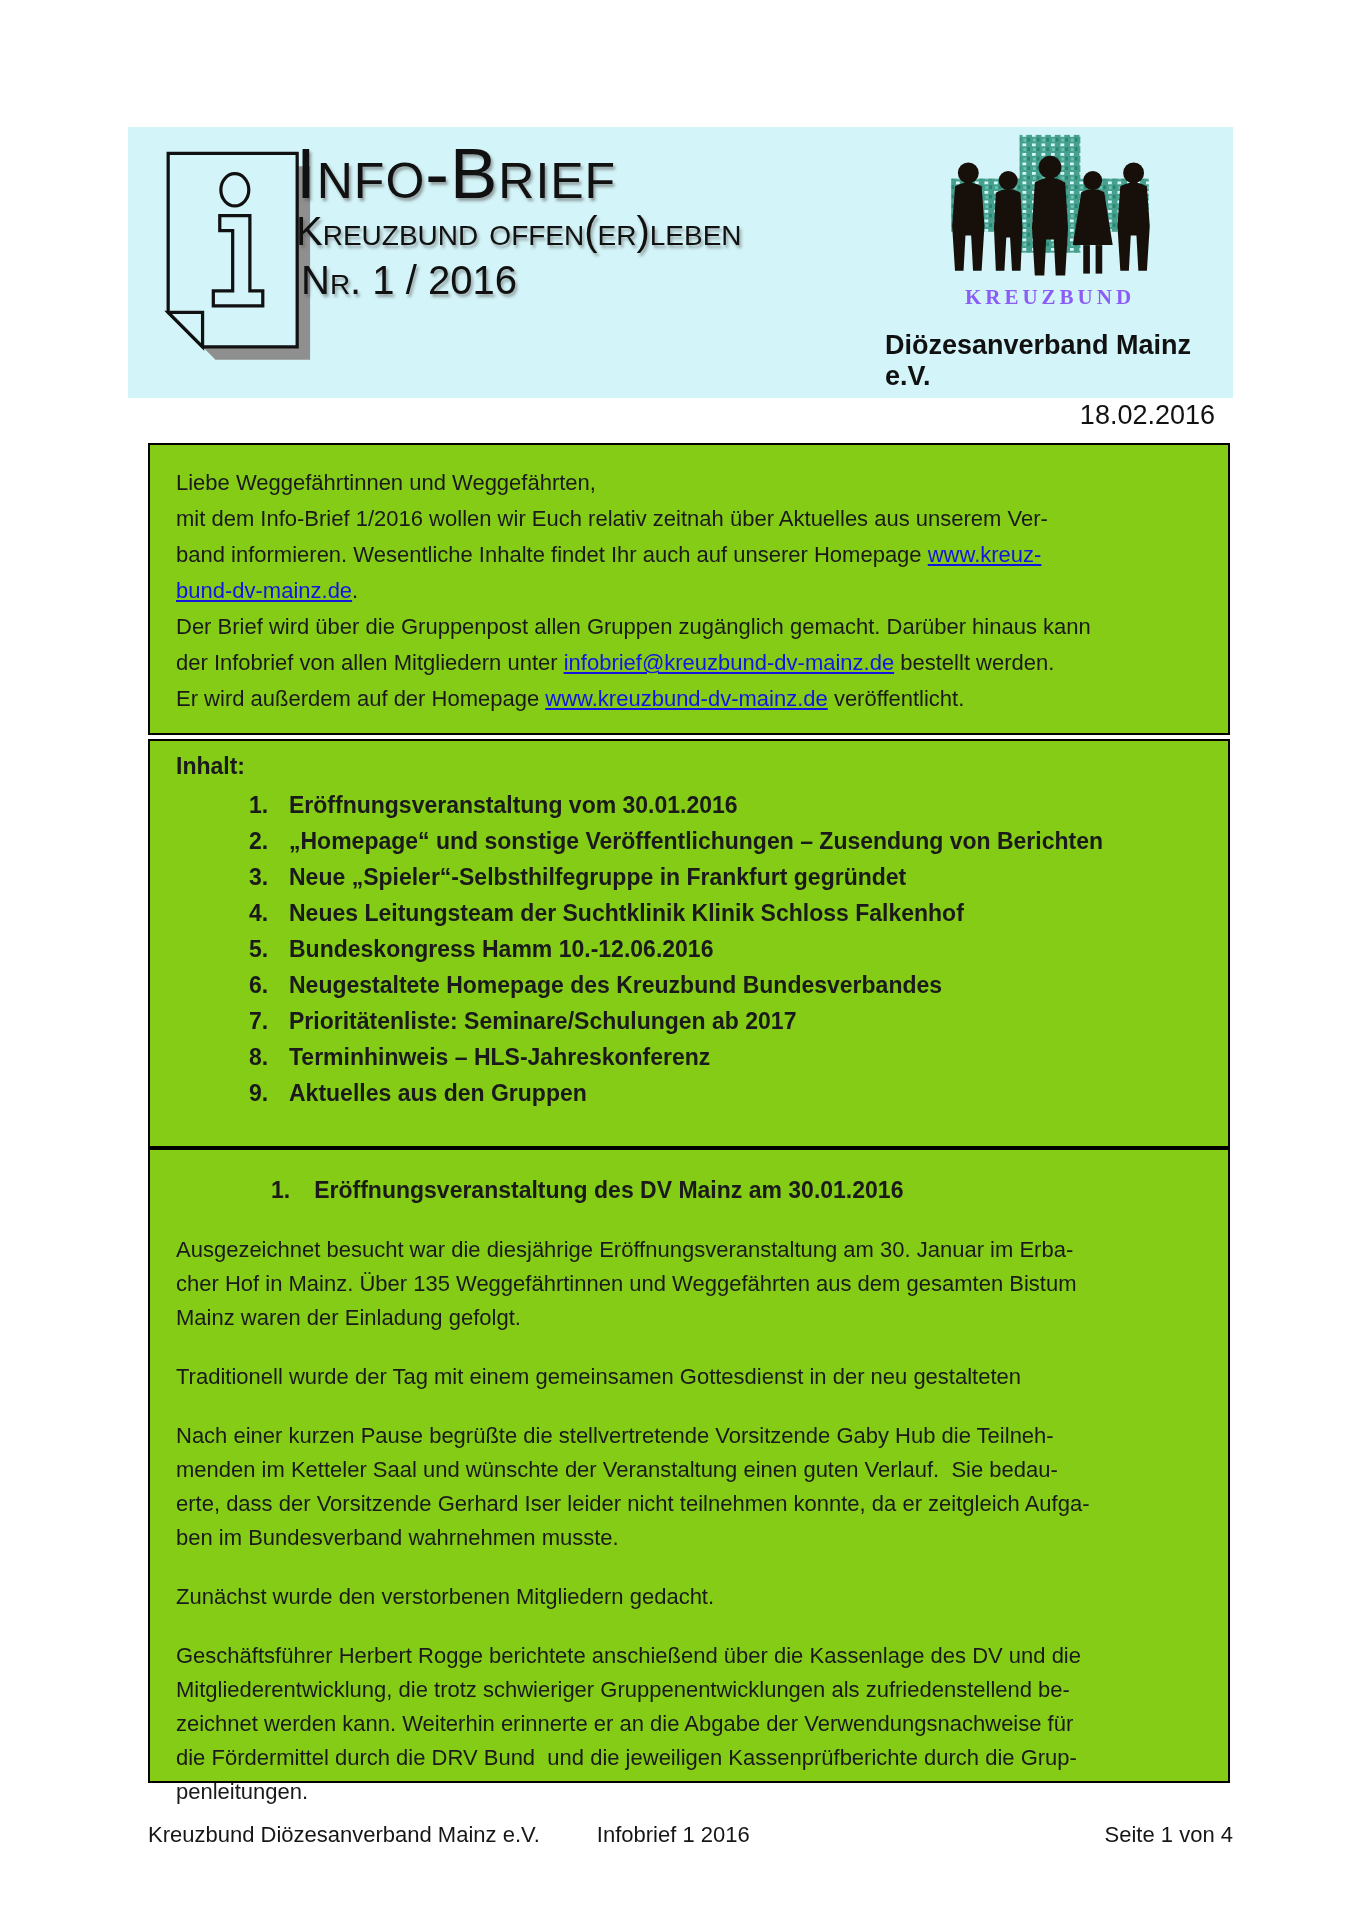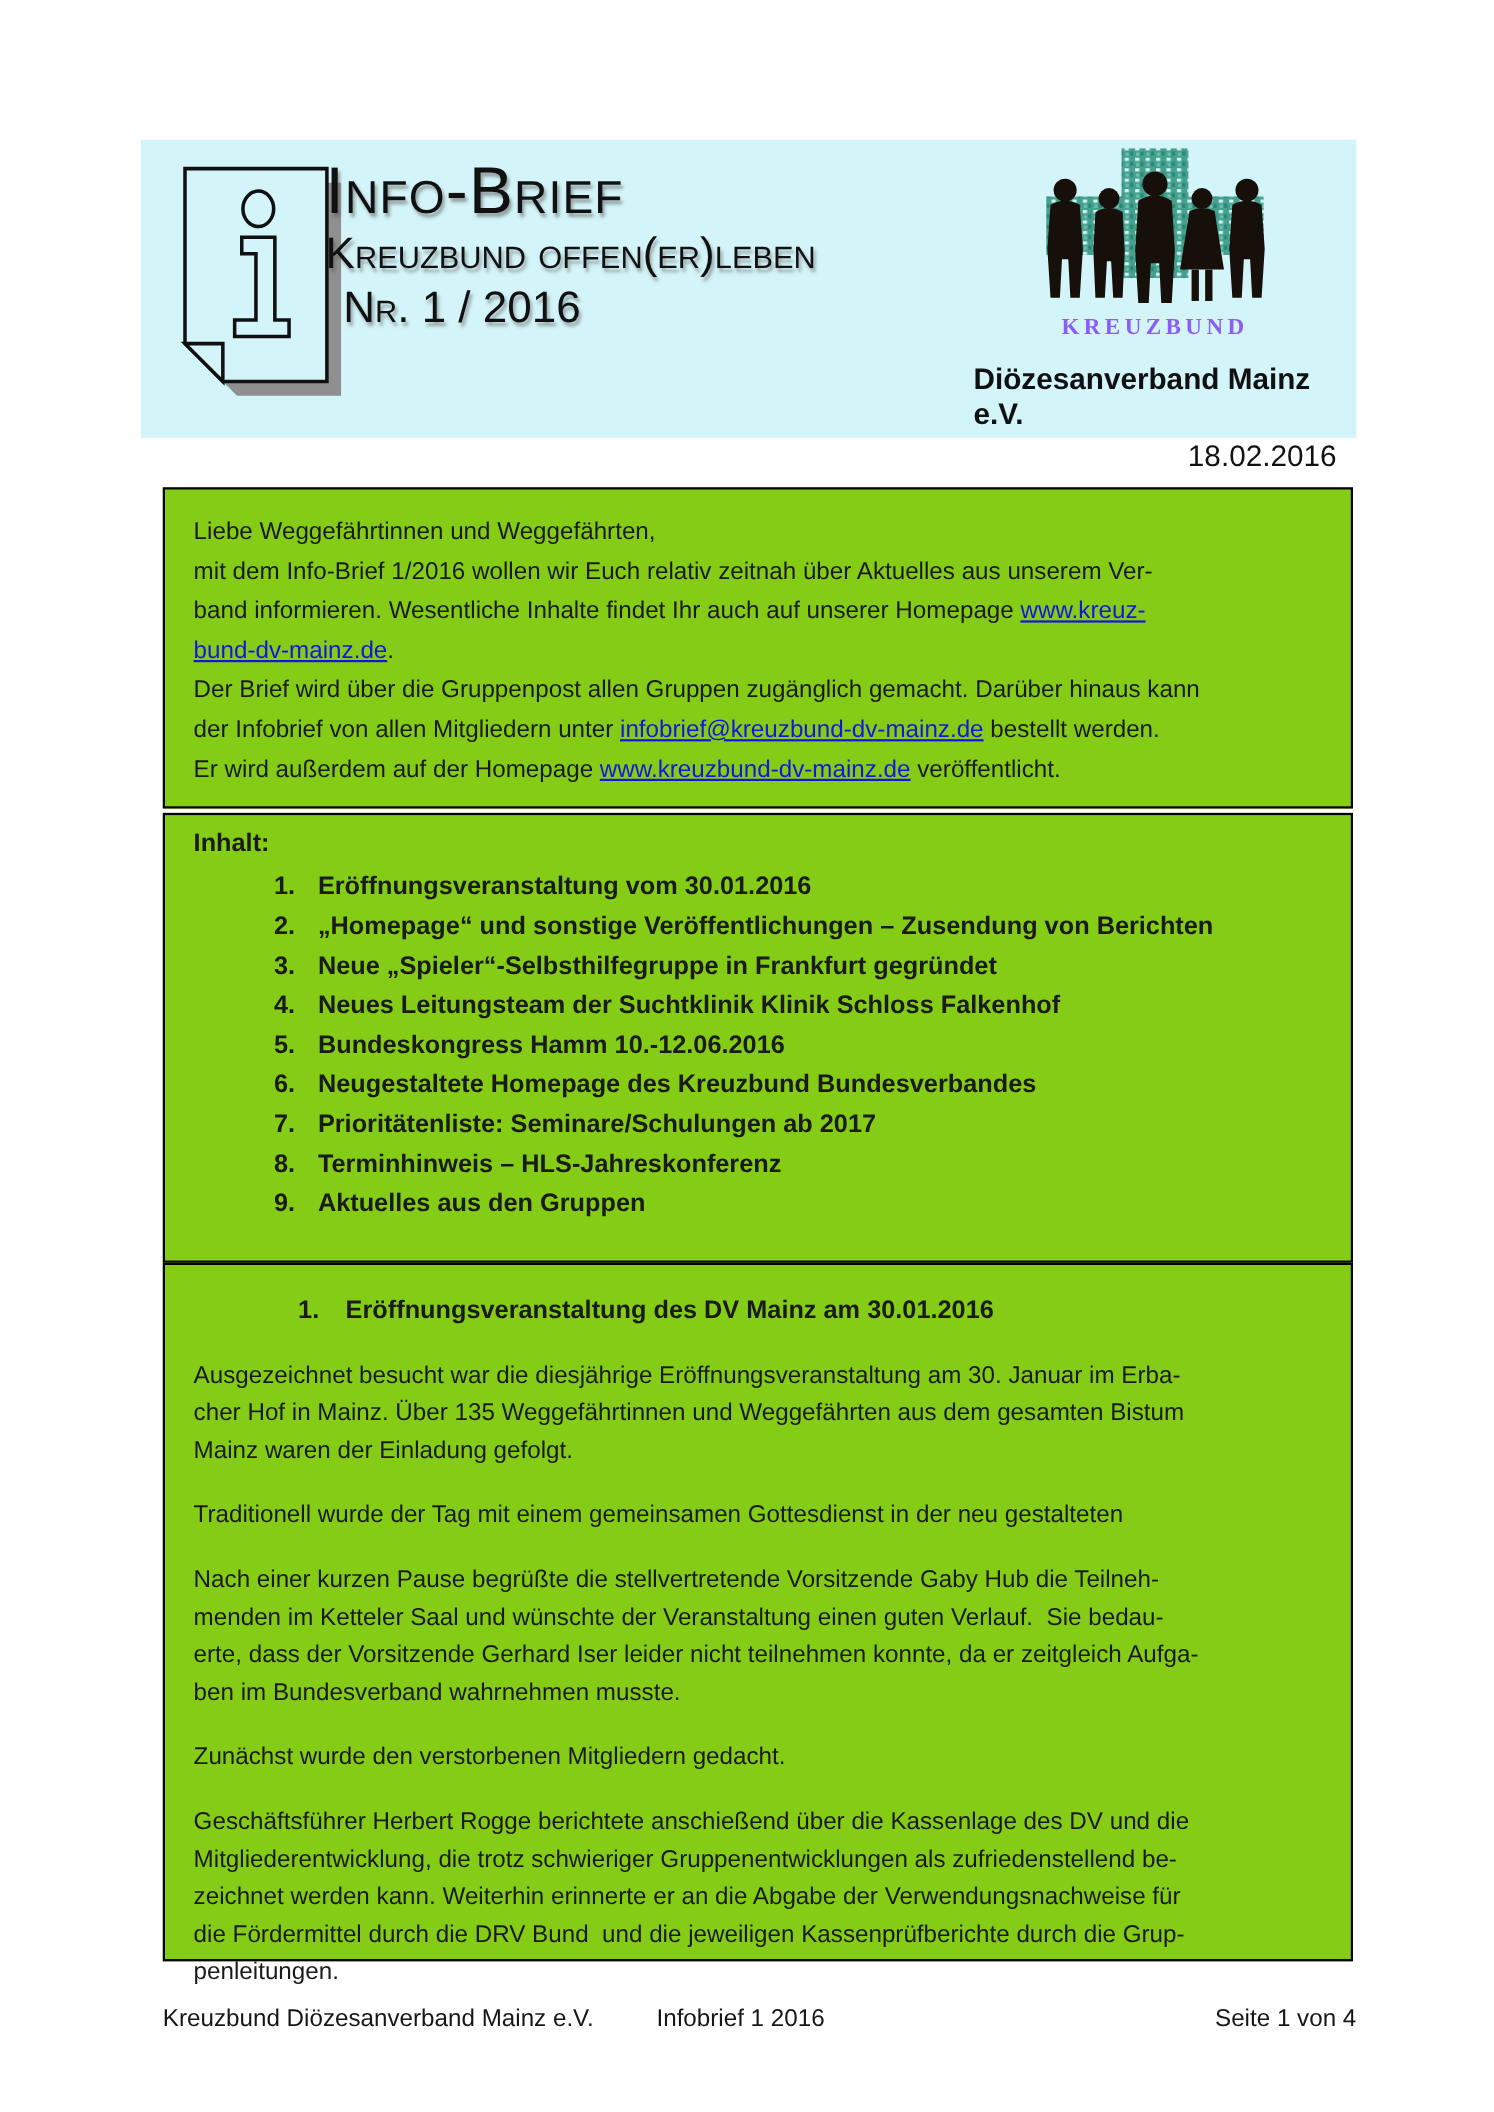"Info-Brief" .doc-title { font-size: 60px -> 71px }
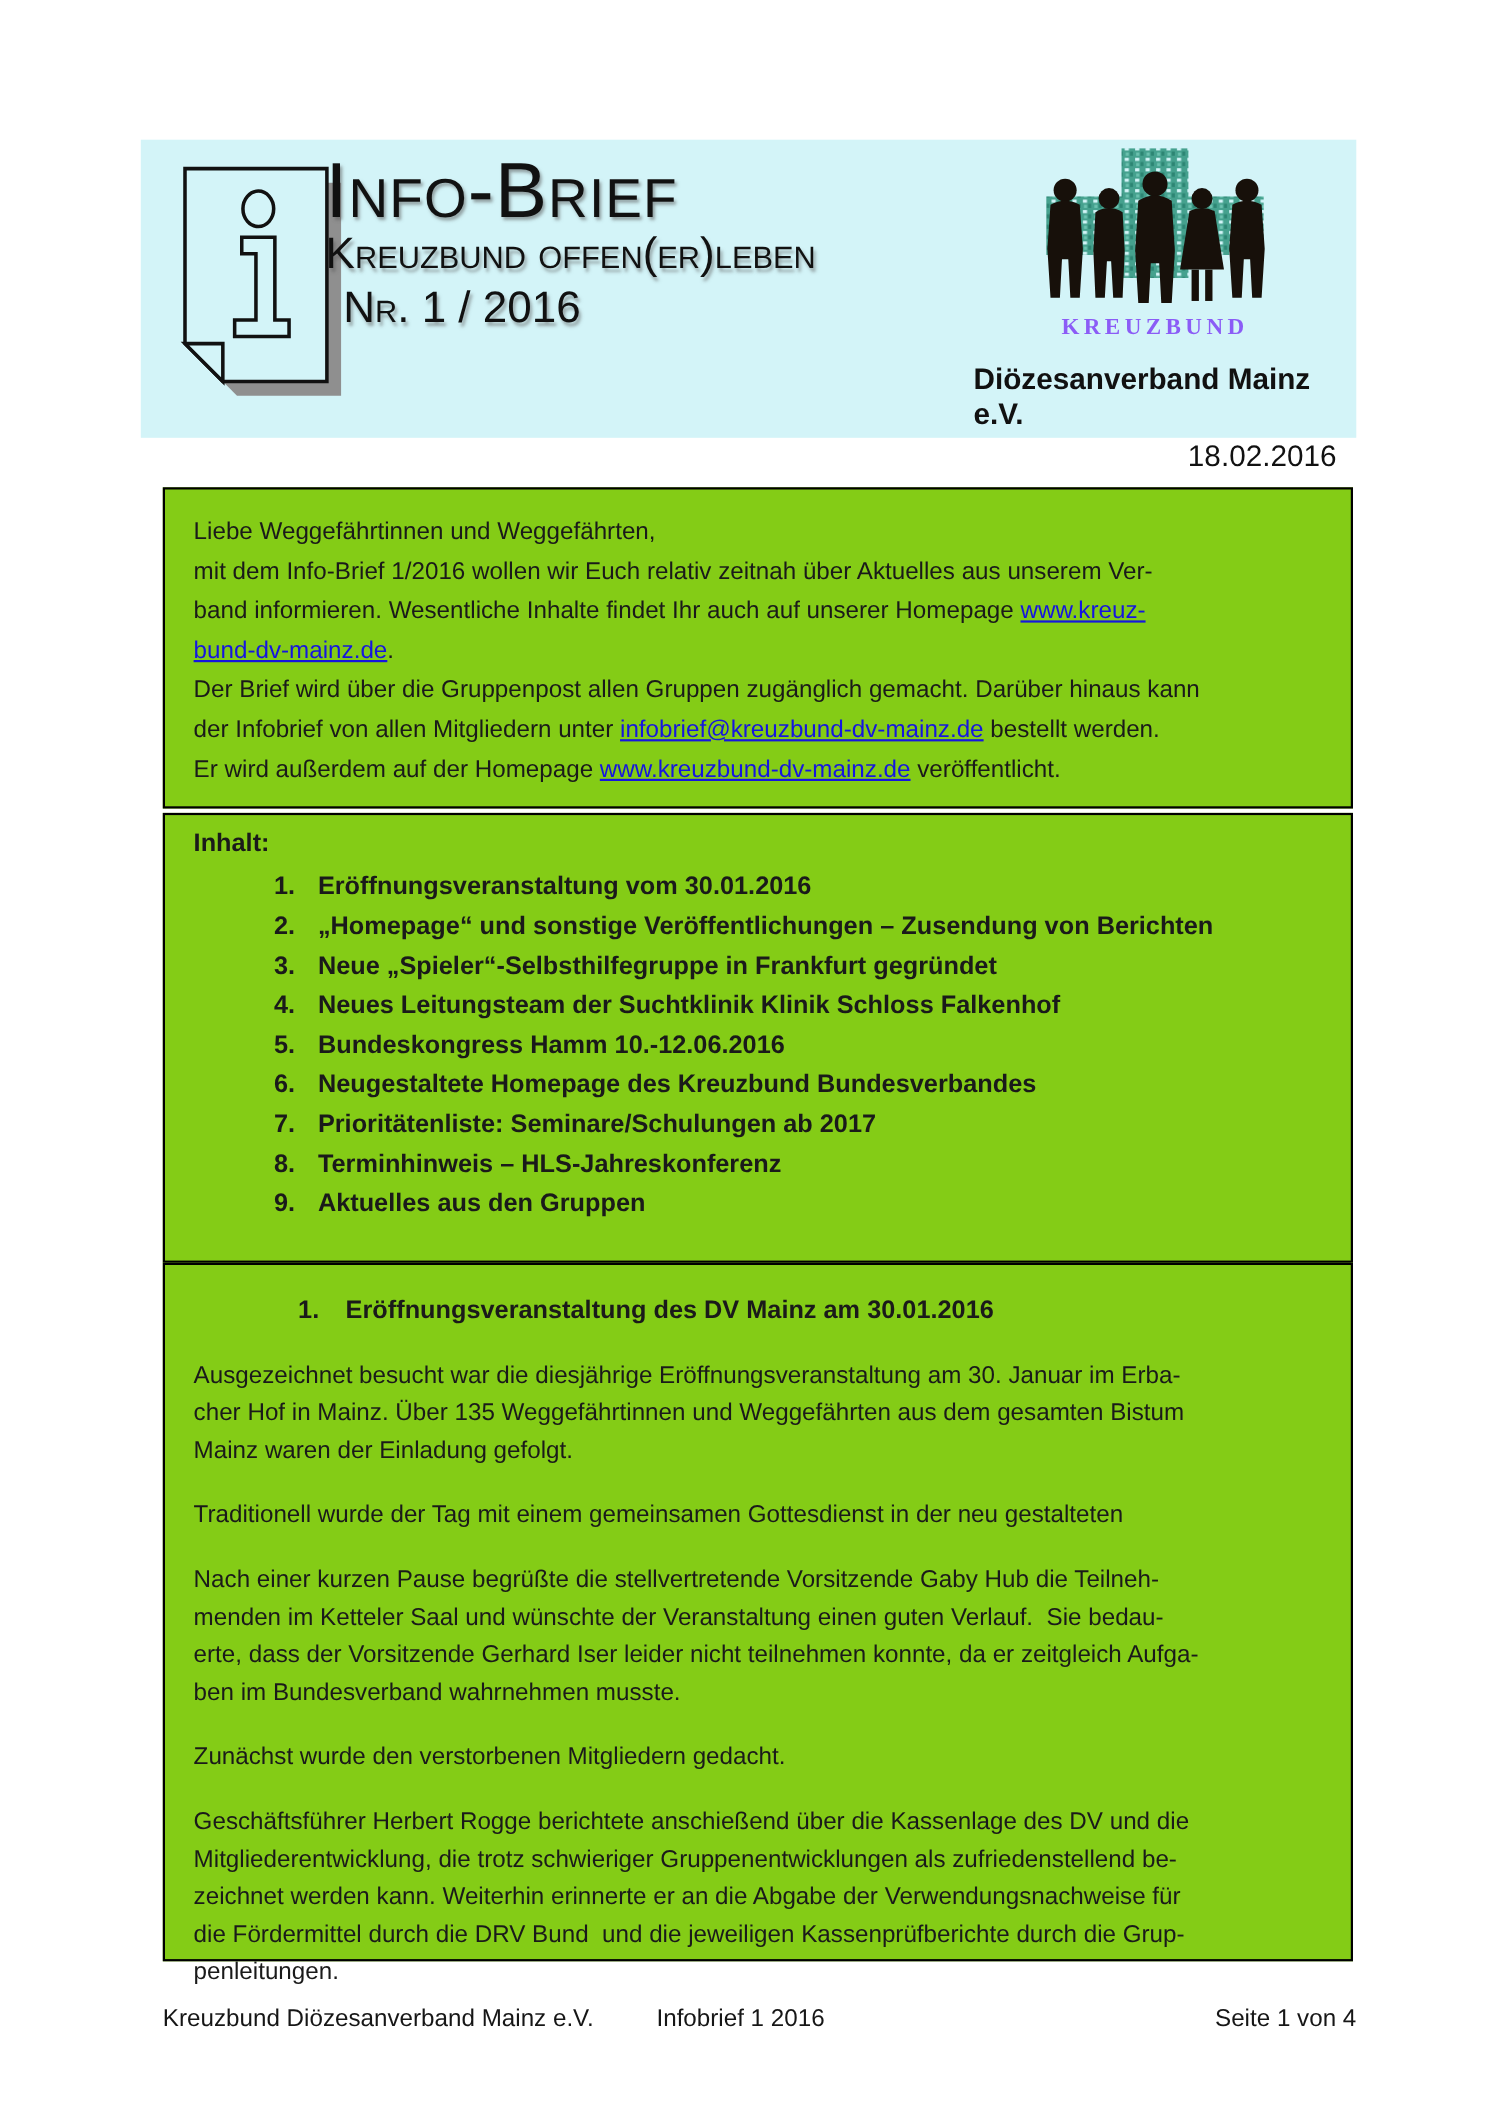"Nr. 1 / 2016" .doc-issue { margin-left: 16px -> 5px }
